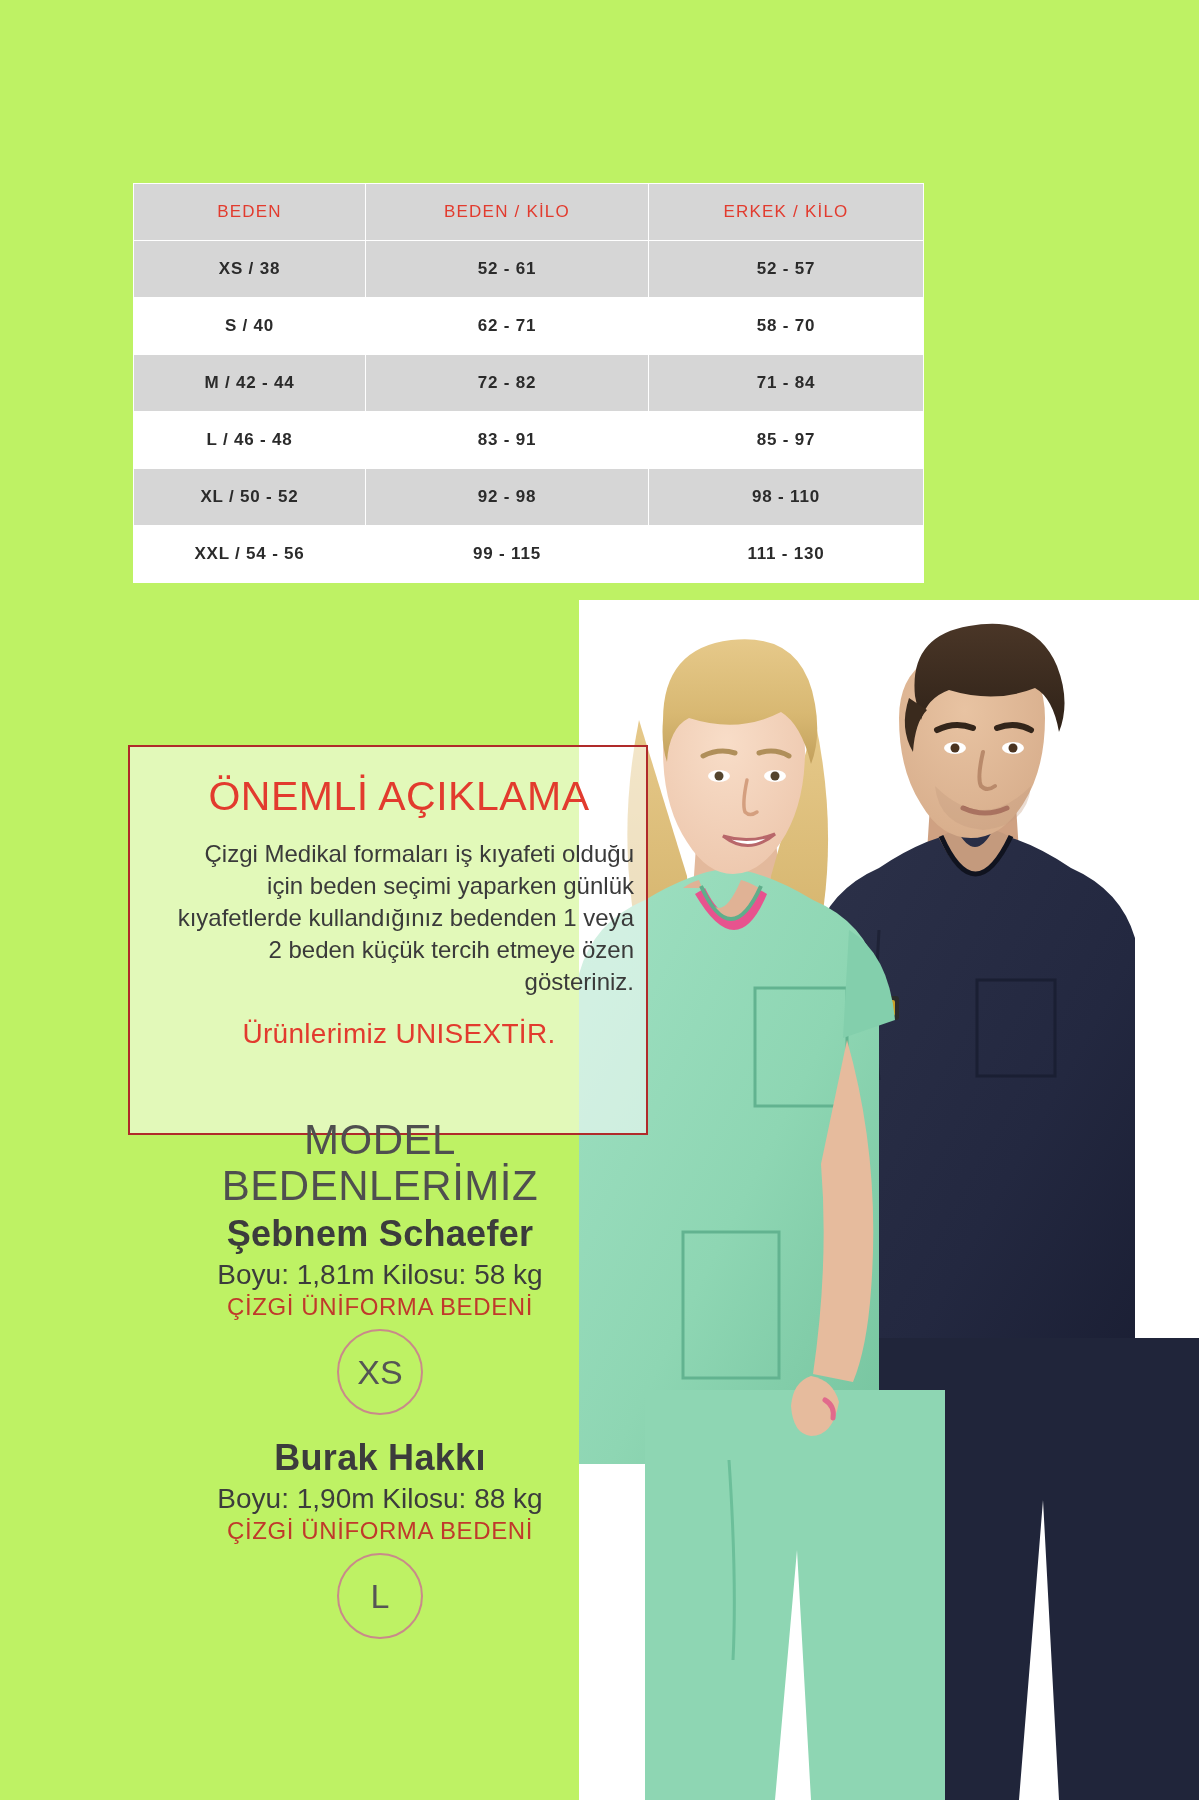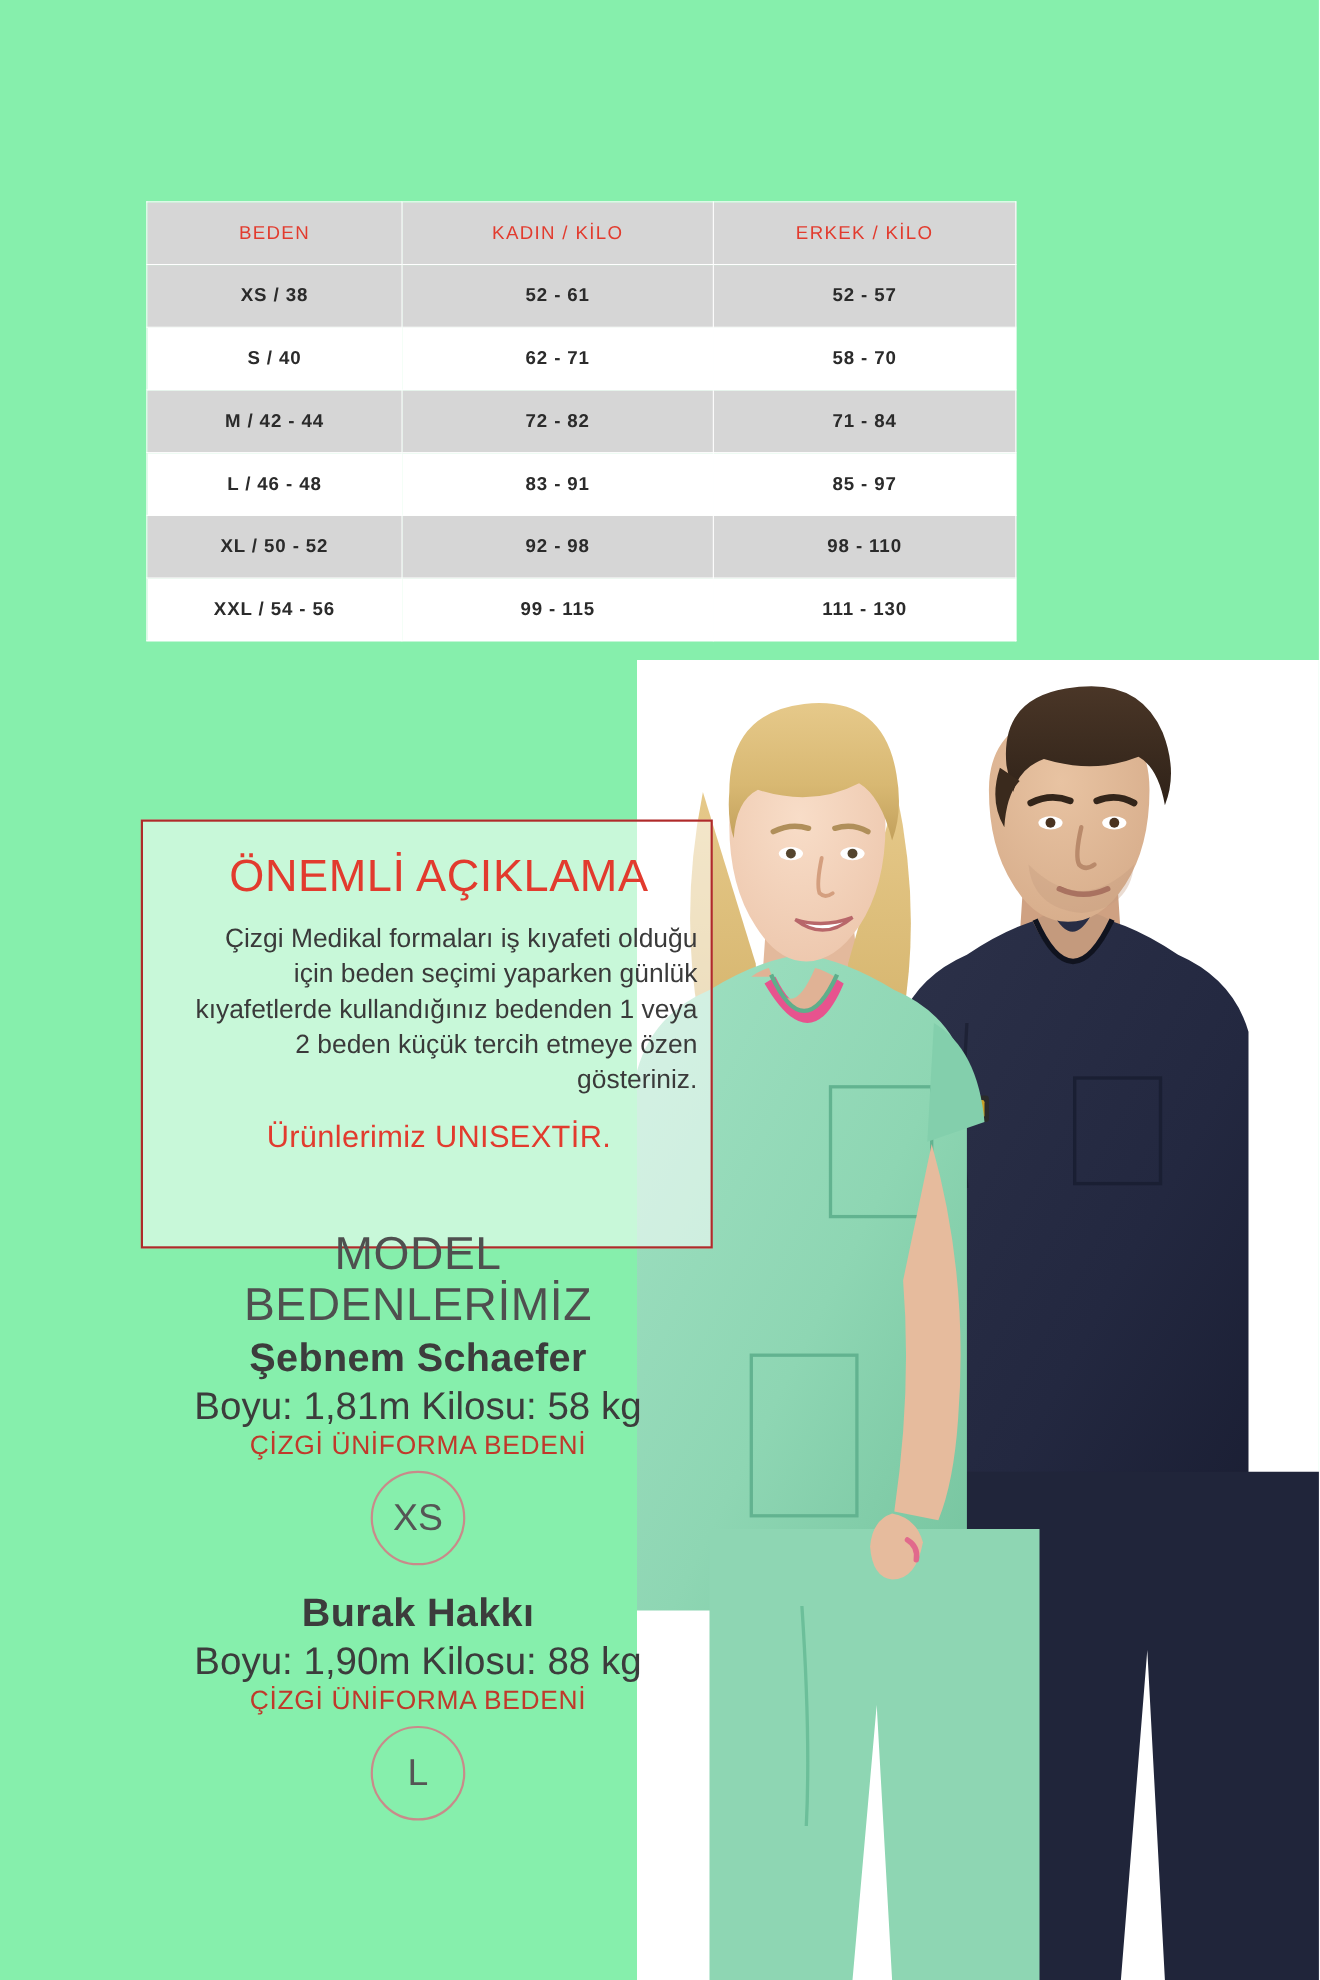"BEDEN" #page { background: #86efac -> #bef264 }
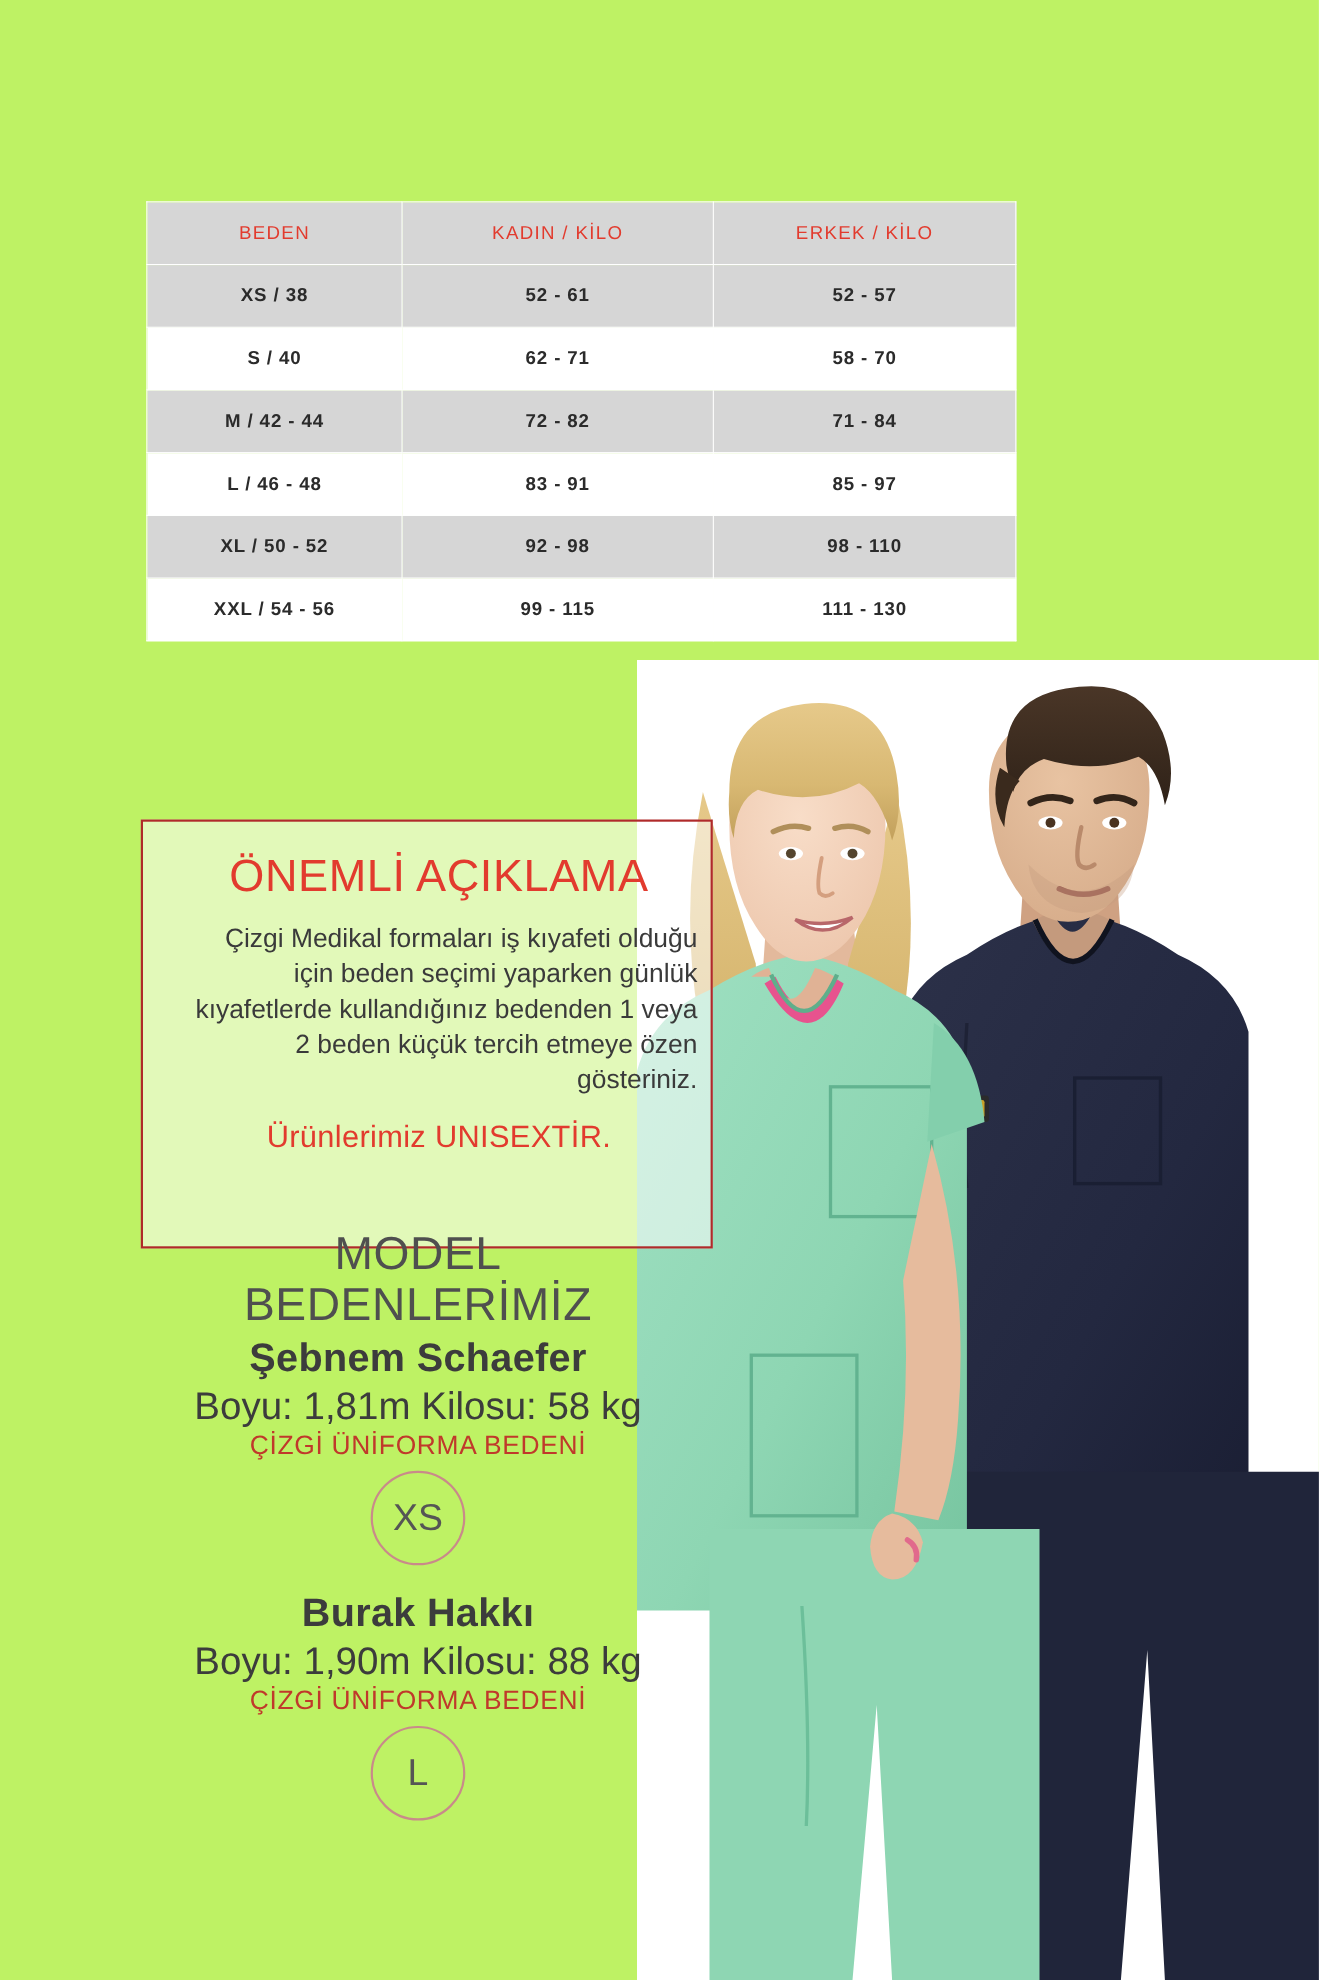"KADIN / KİLO" th { text: KADIN -> BEDEN }
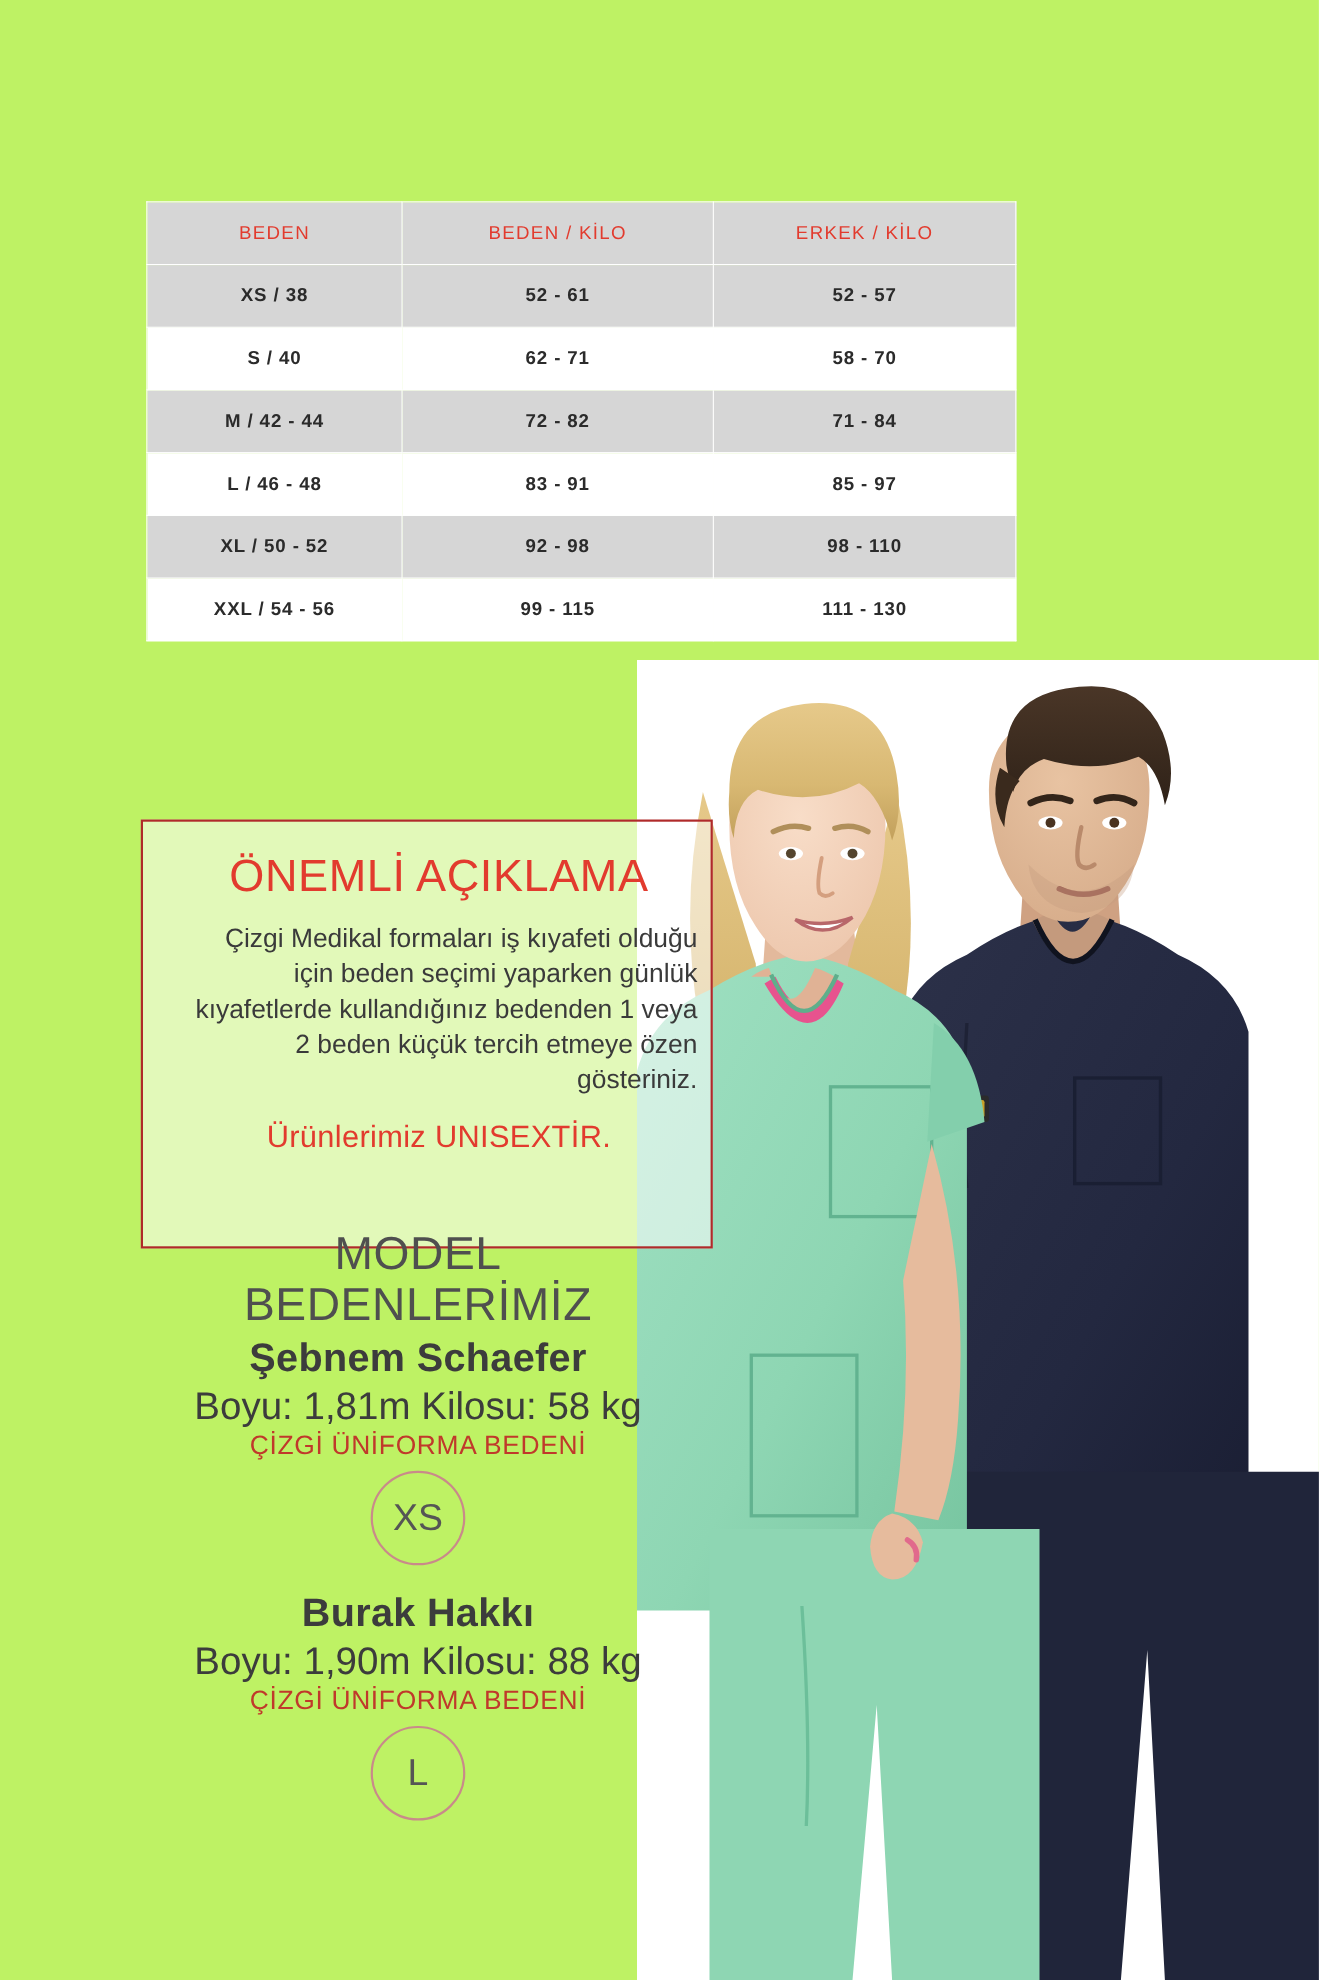"Boyu: 1,81m Kilosu: 58 kg" .model-meas { font-size: 35px -> 28px }
